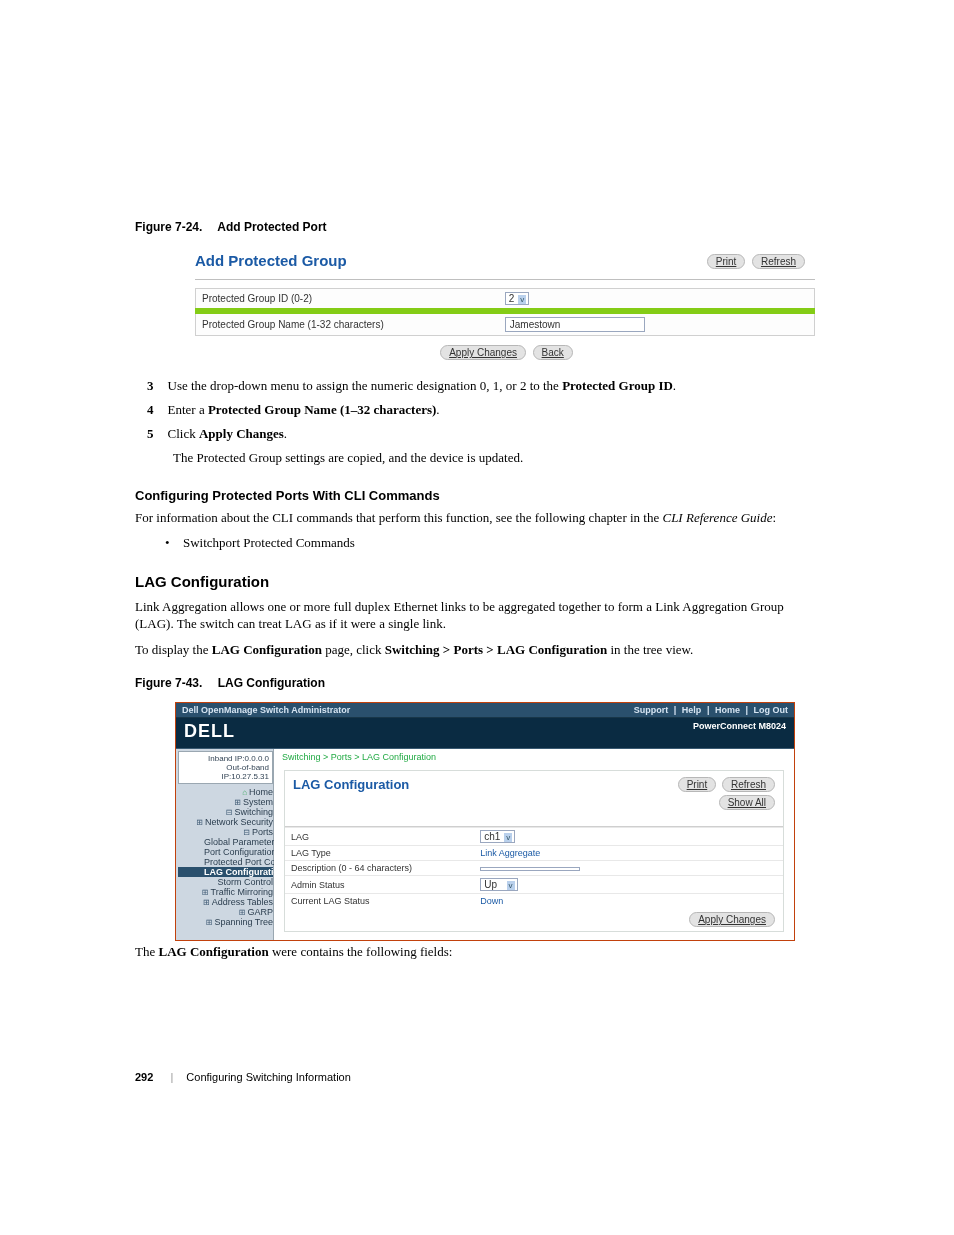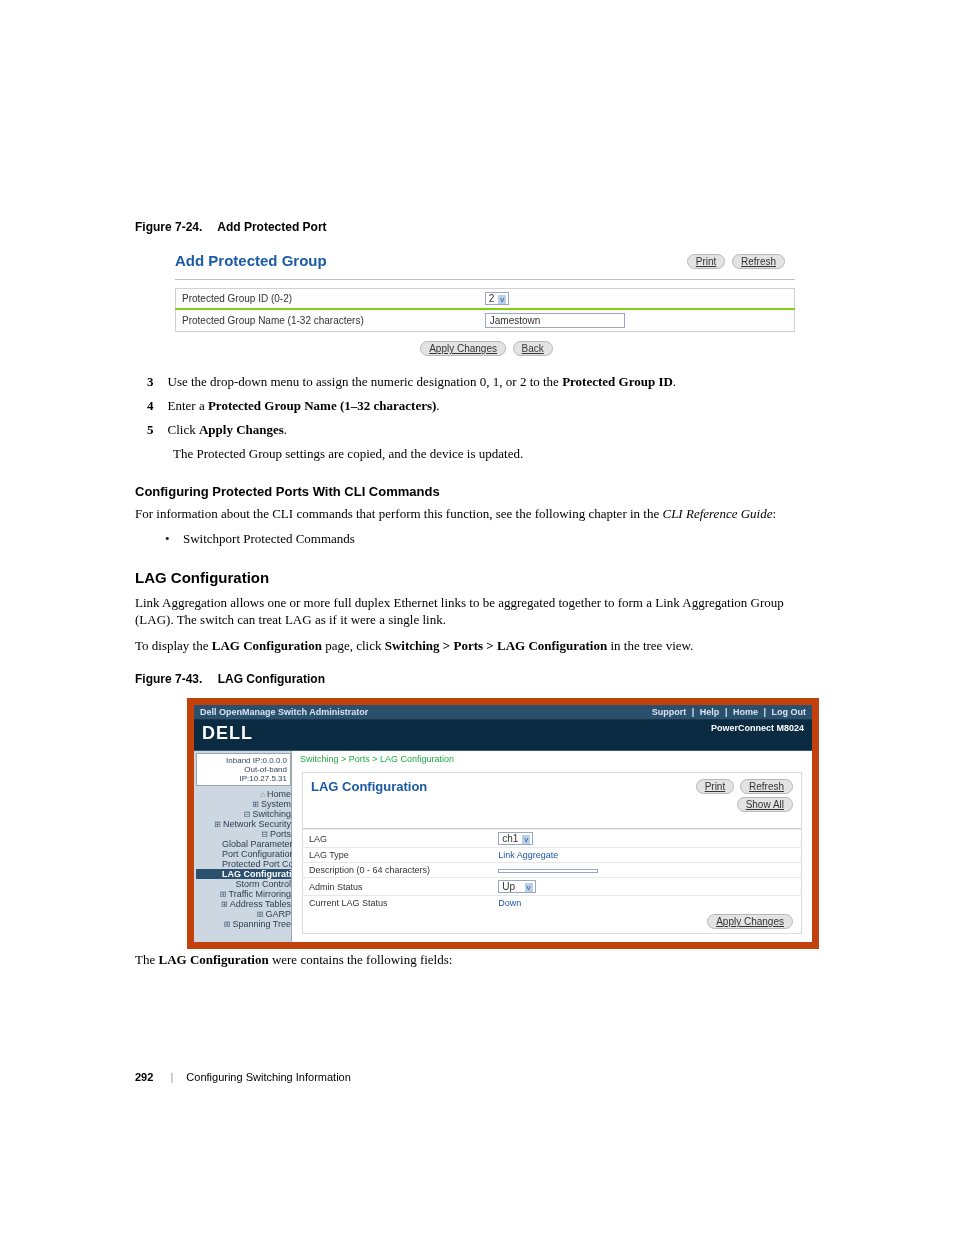"Add Protected Group" .fig724 { margin-left: 40px -> 60px }
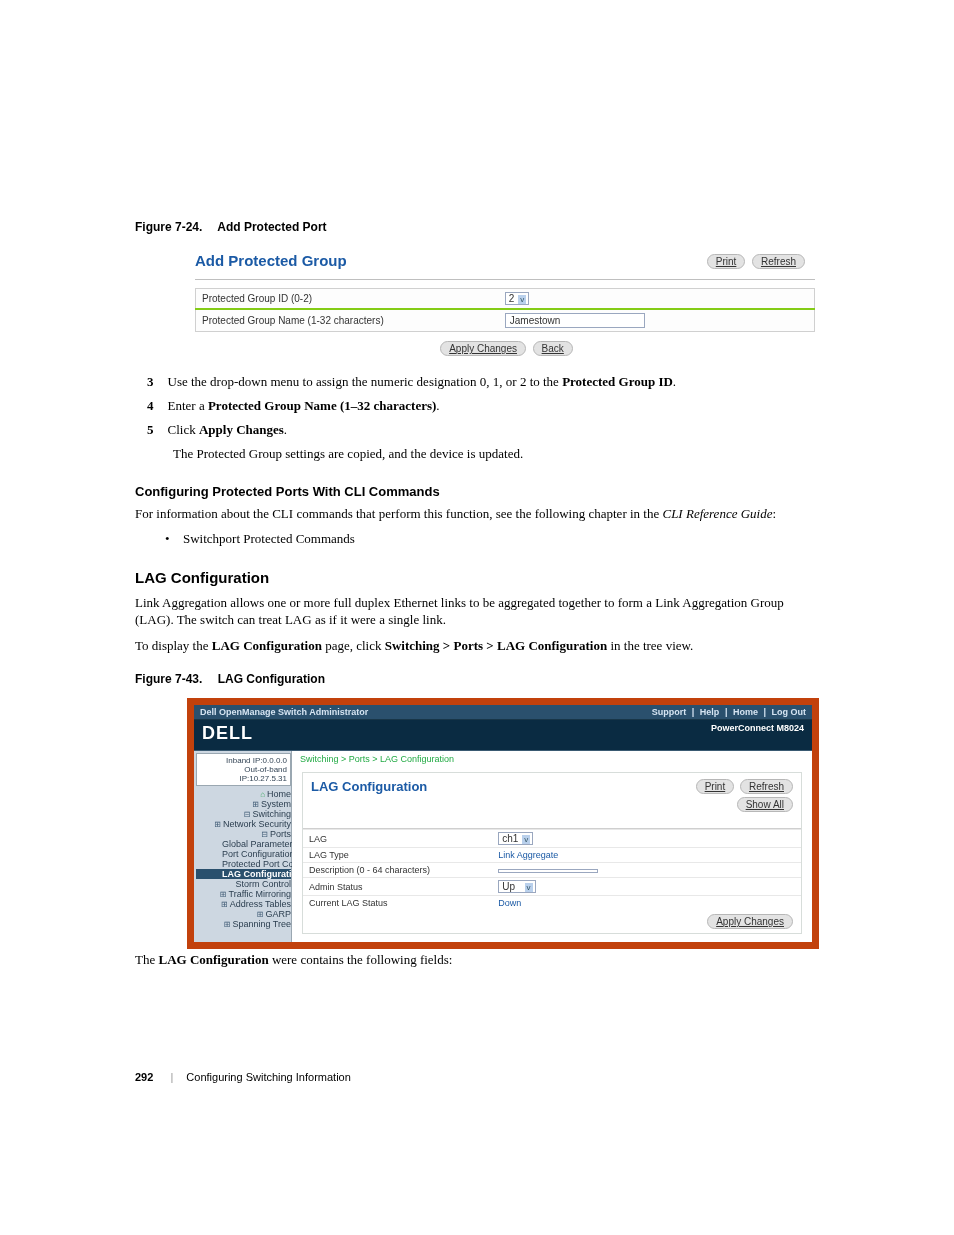"Protected Group Name (1-32 characters)" .form-table td { border-top: 2px solid #84cc16 -> 6px solid #84cc16 }
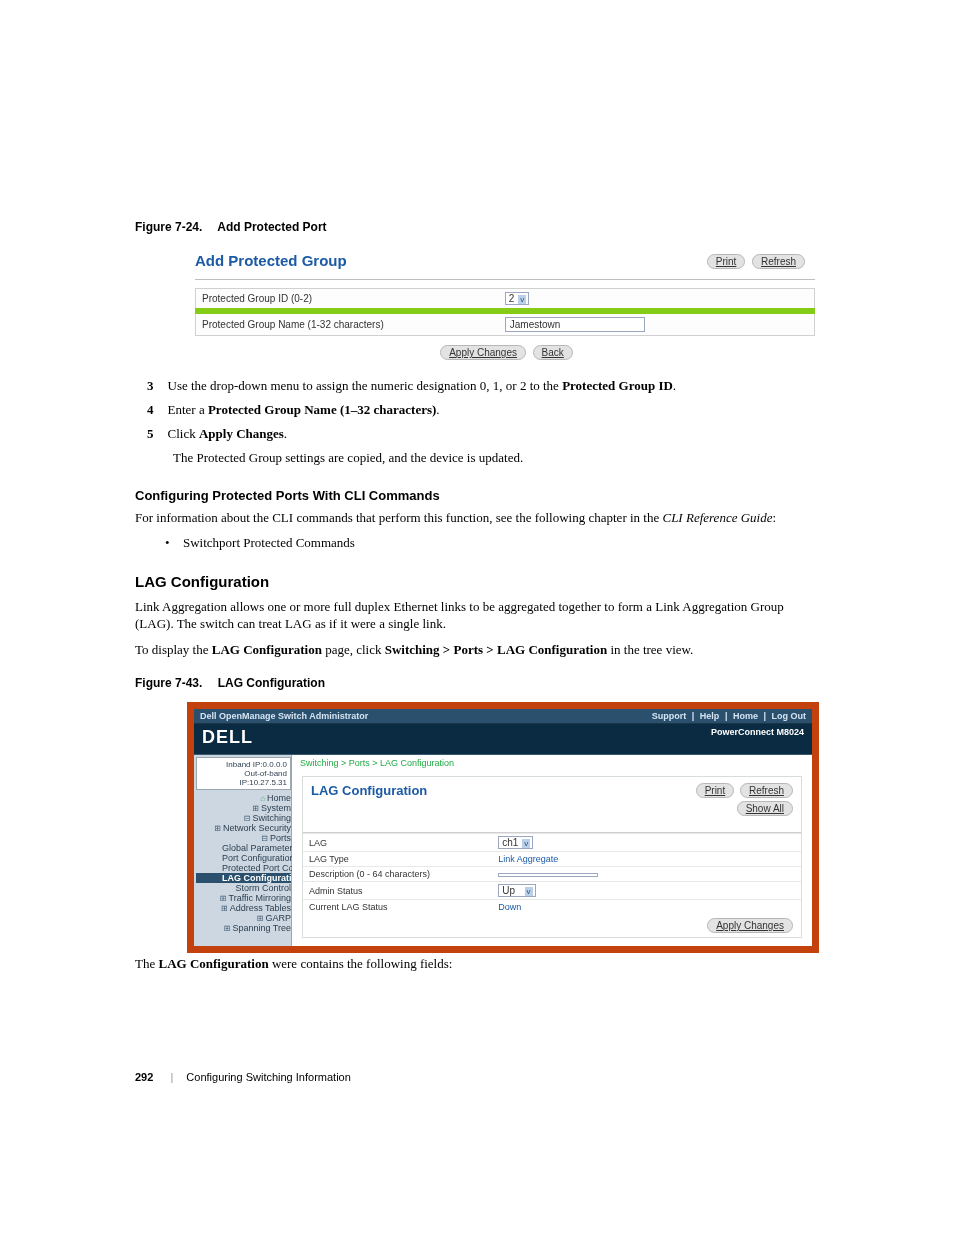"Dell OpenManage Switch Administrator" .fig725 { border: 7px solid #c2410c -> 1px solid #c2410c; margin-left: 52px -> 40px }
